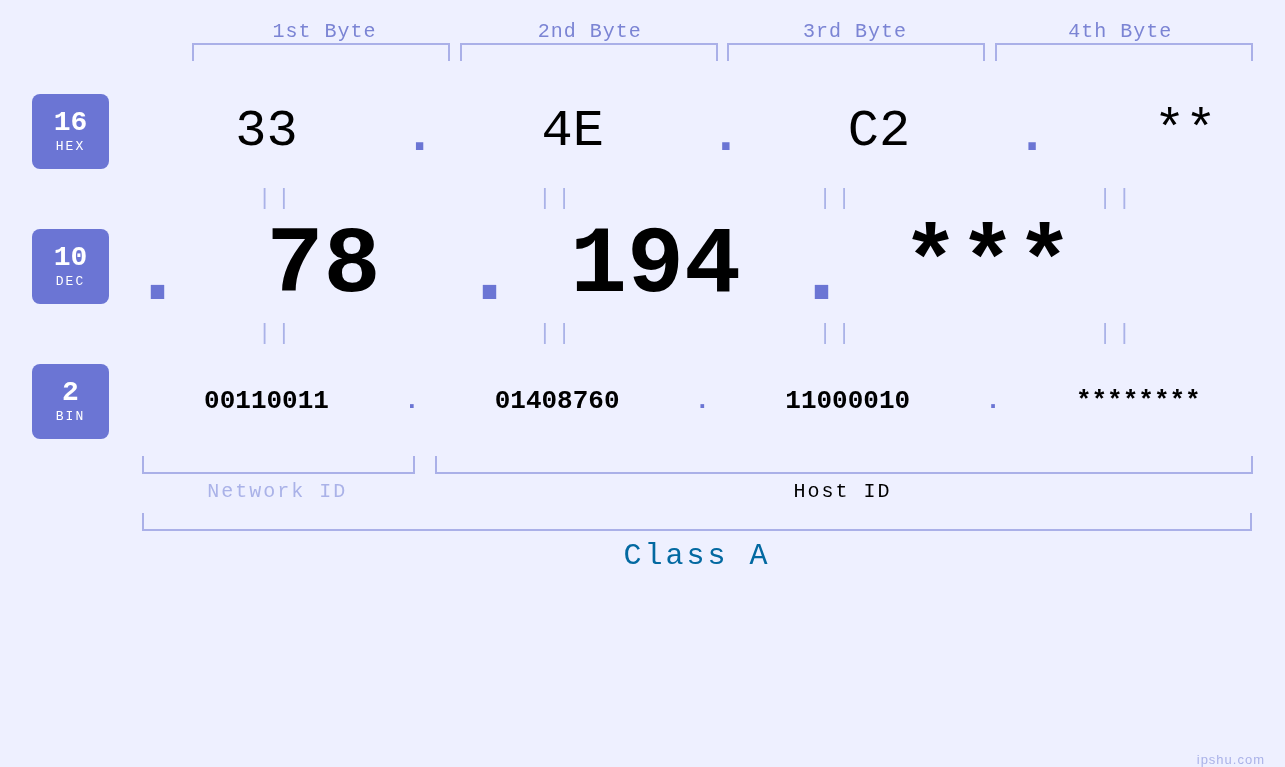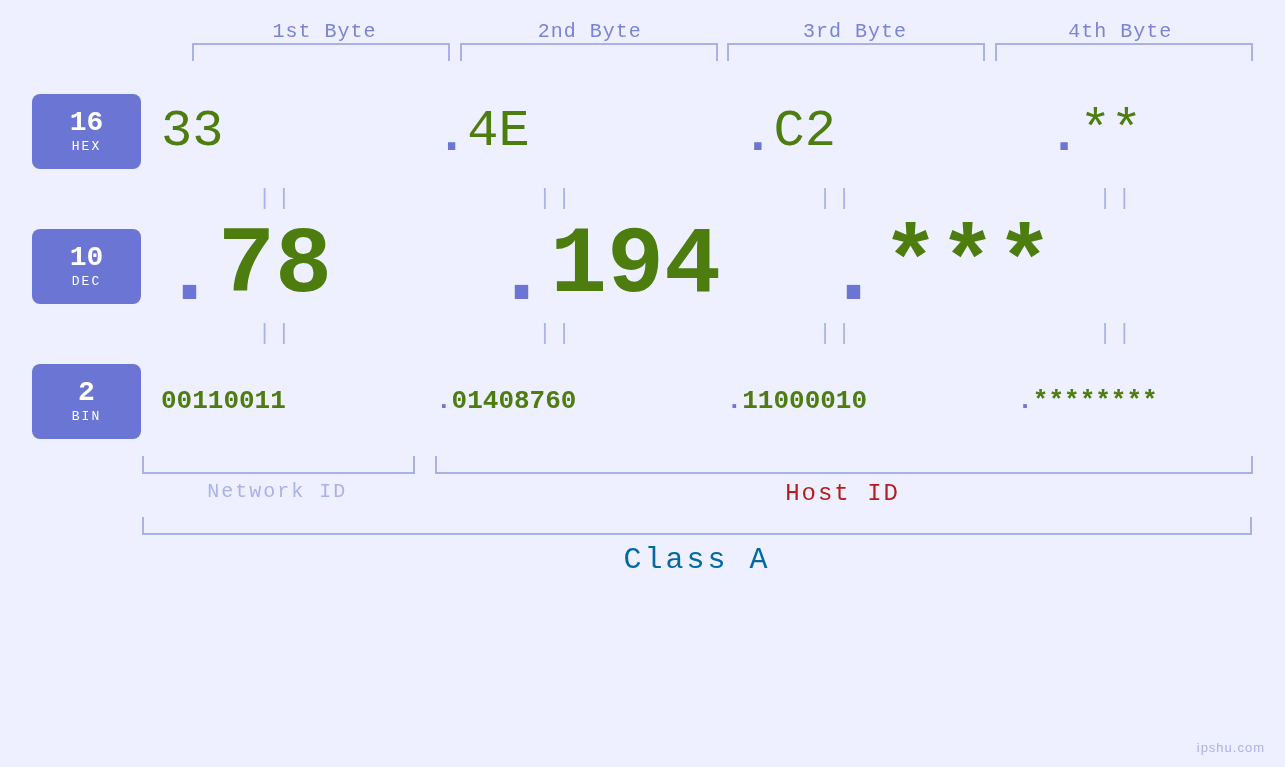"16" .base-badge { width: 109px -> 77px }
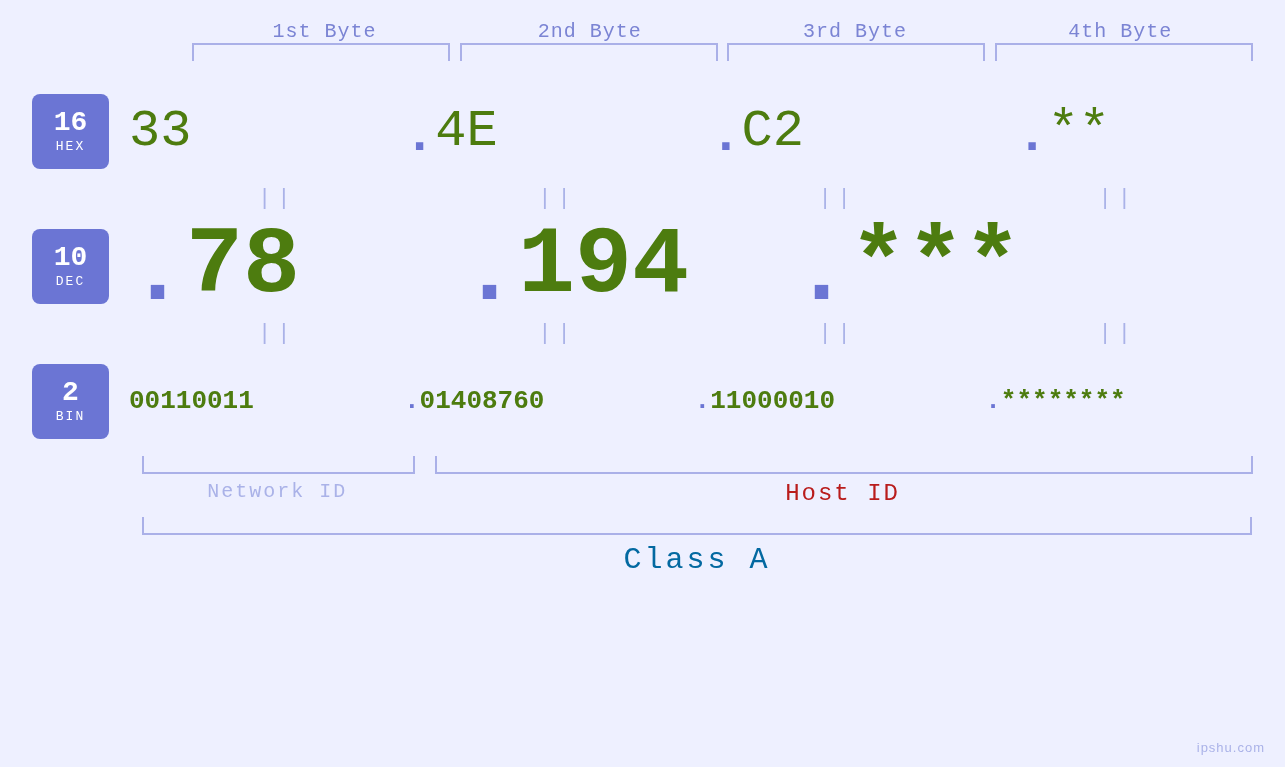"33" .byte-value .val { color: #4d7c0f -> #000000; text-align: left -> center }
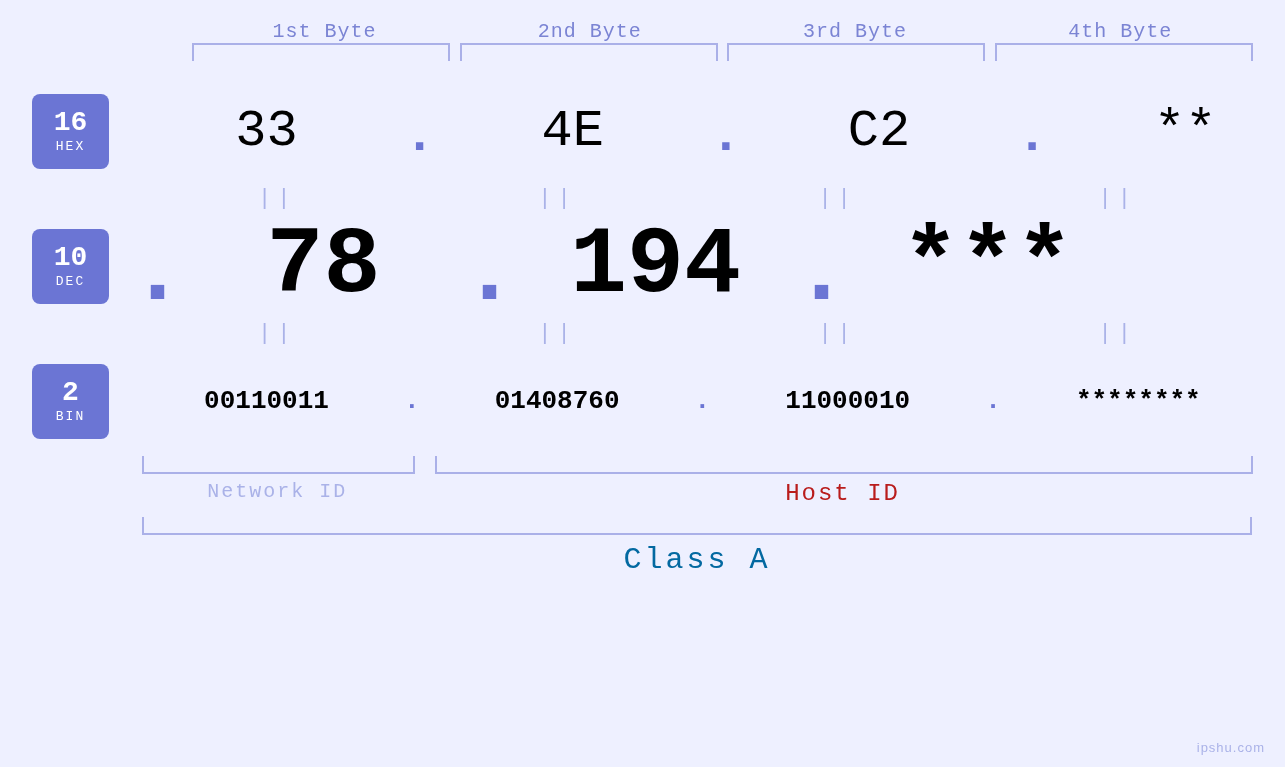"Host ID" .host-label { color: #b91c1c -> #000000; font-size: 24px -> 20px }
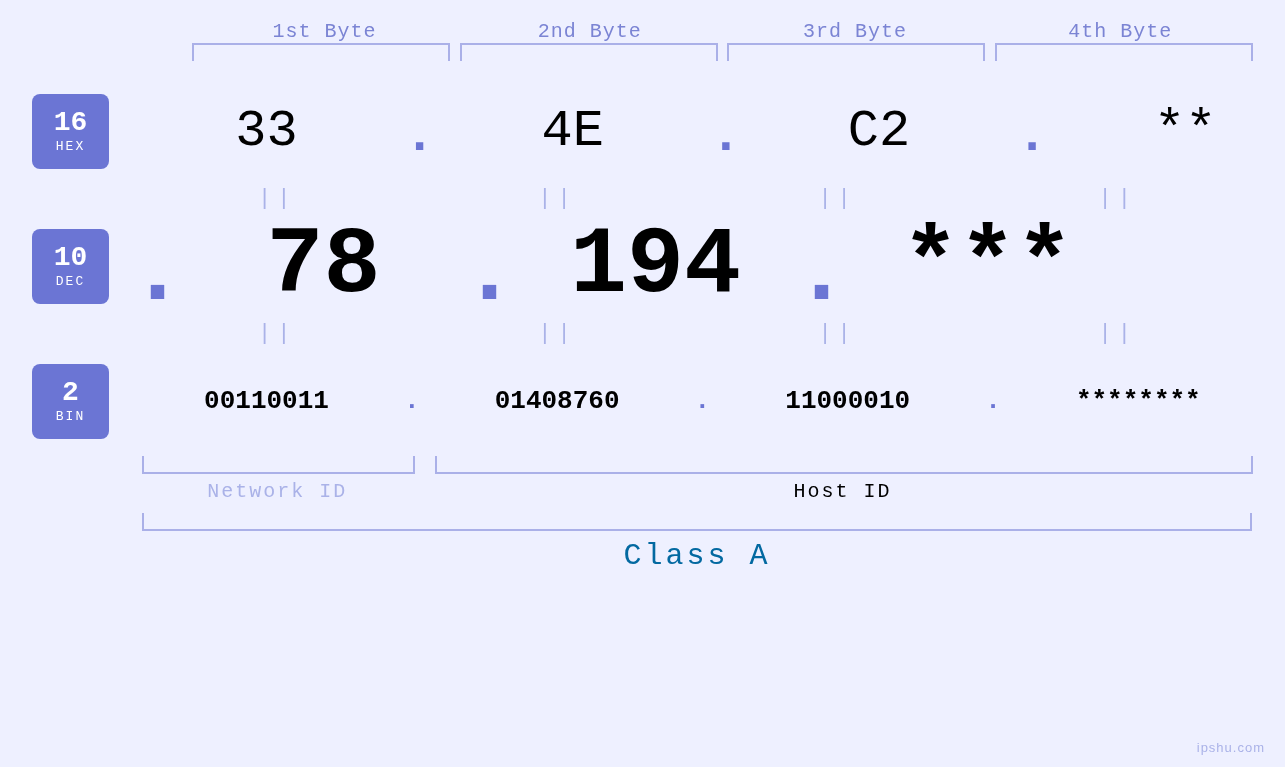"ipshu.com" .watermark { bottom: 12px -> 0 }
